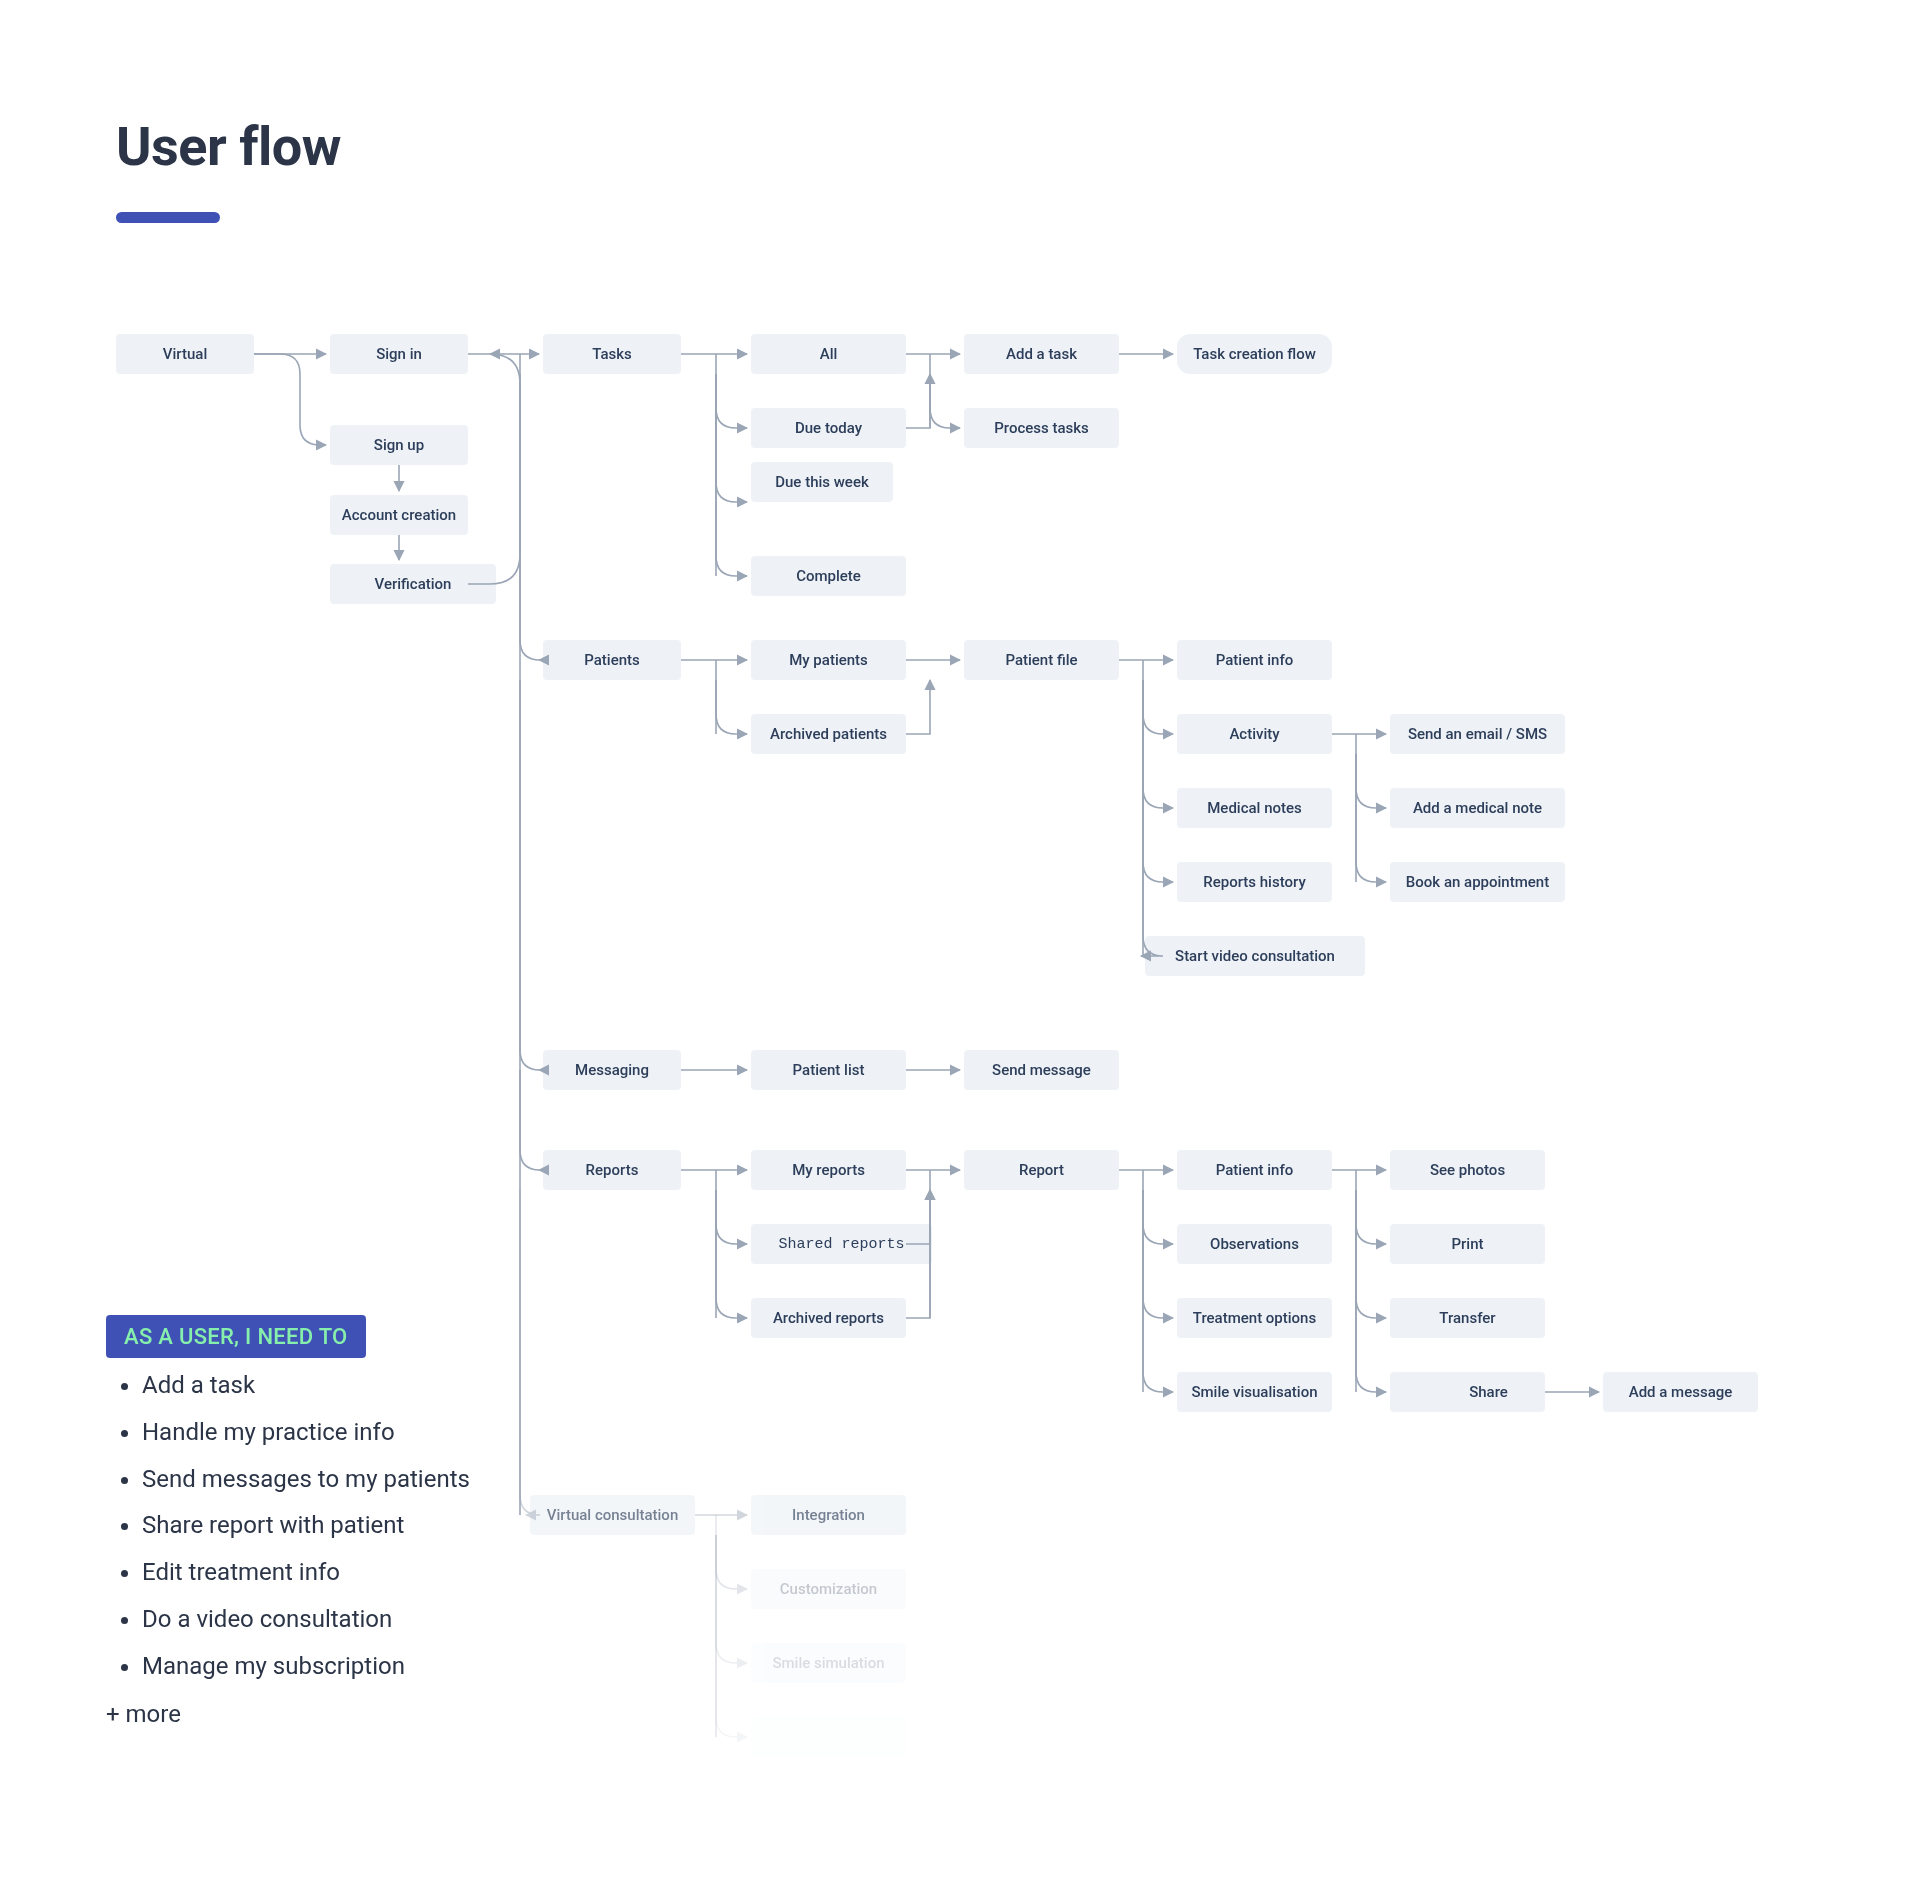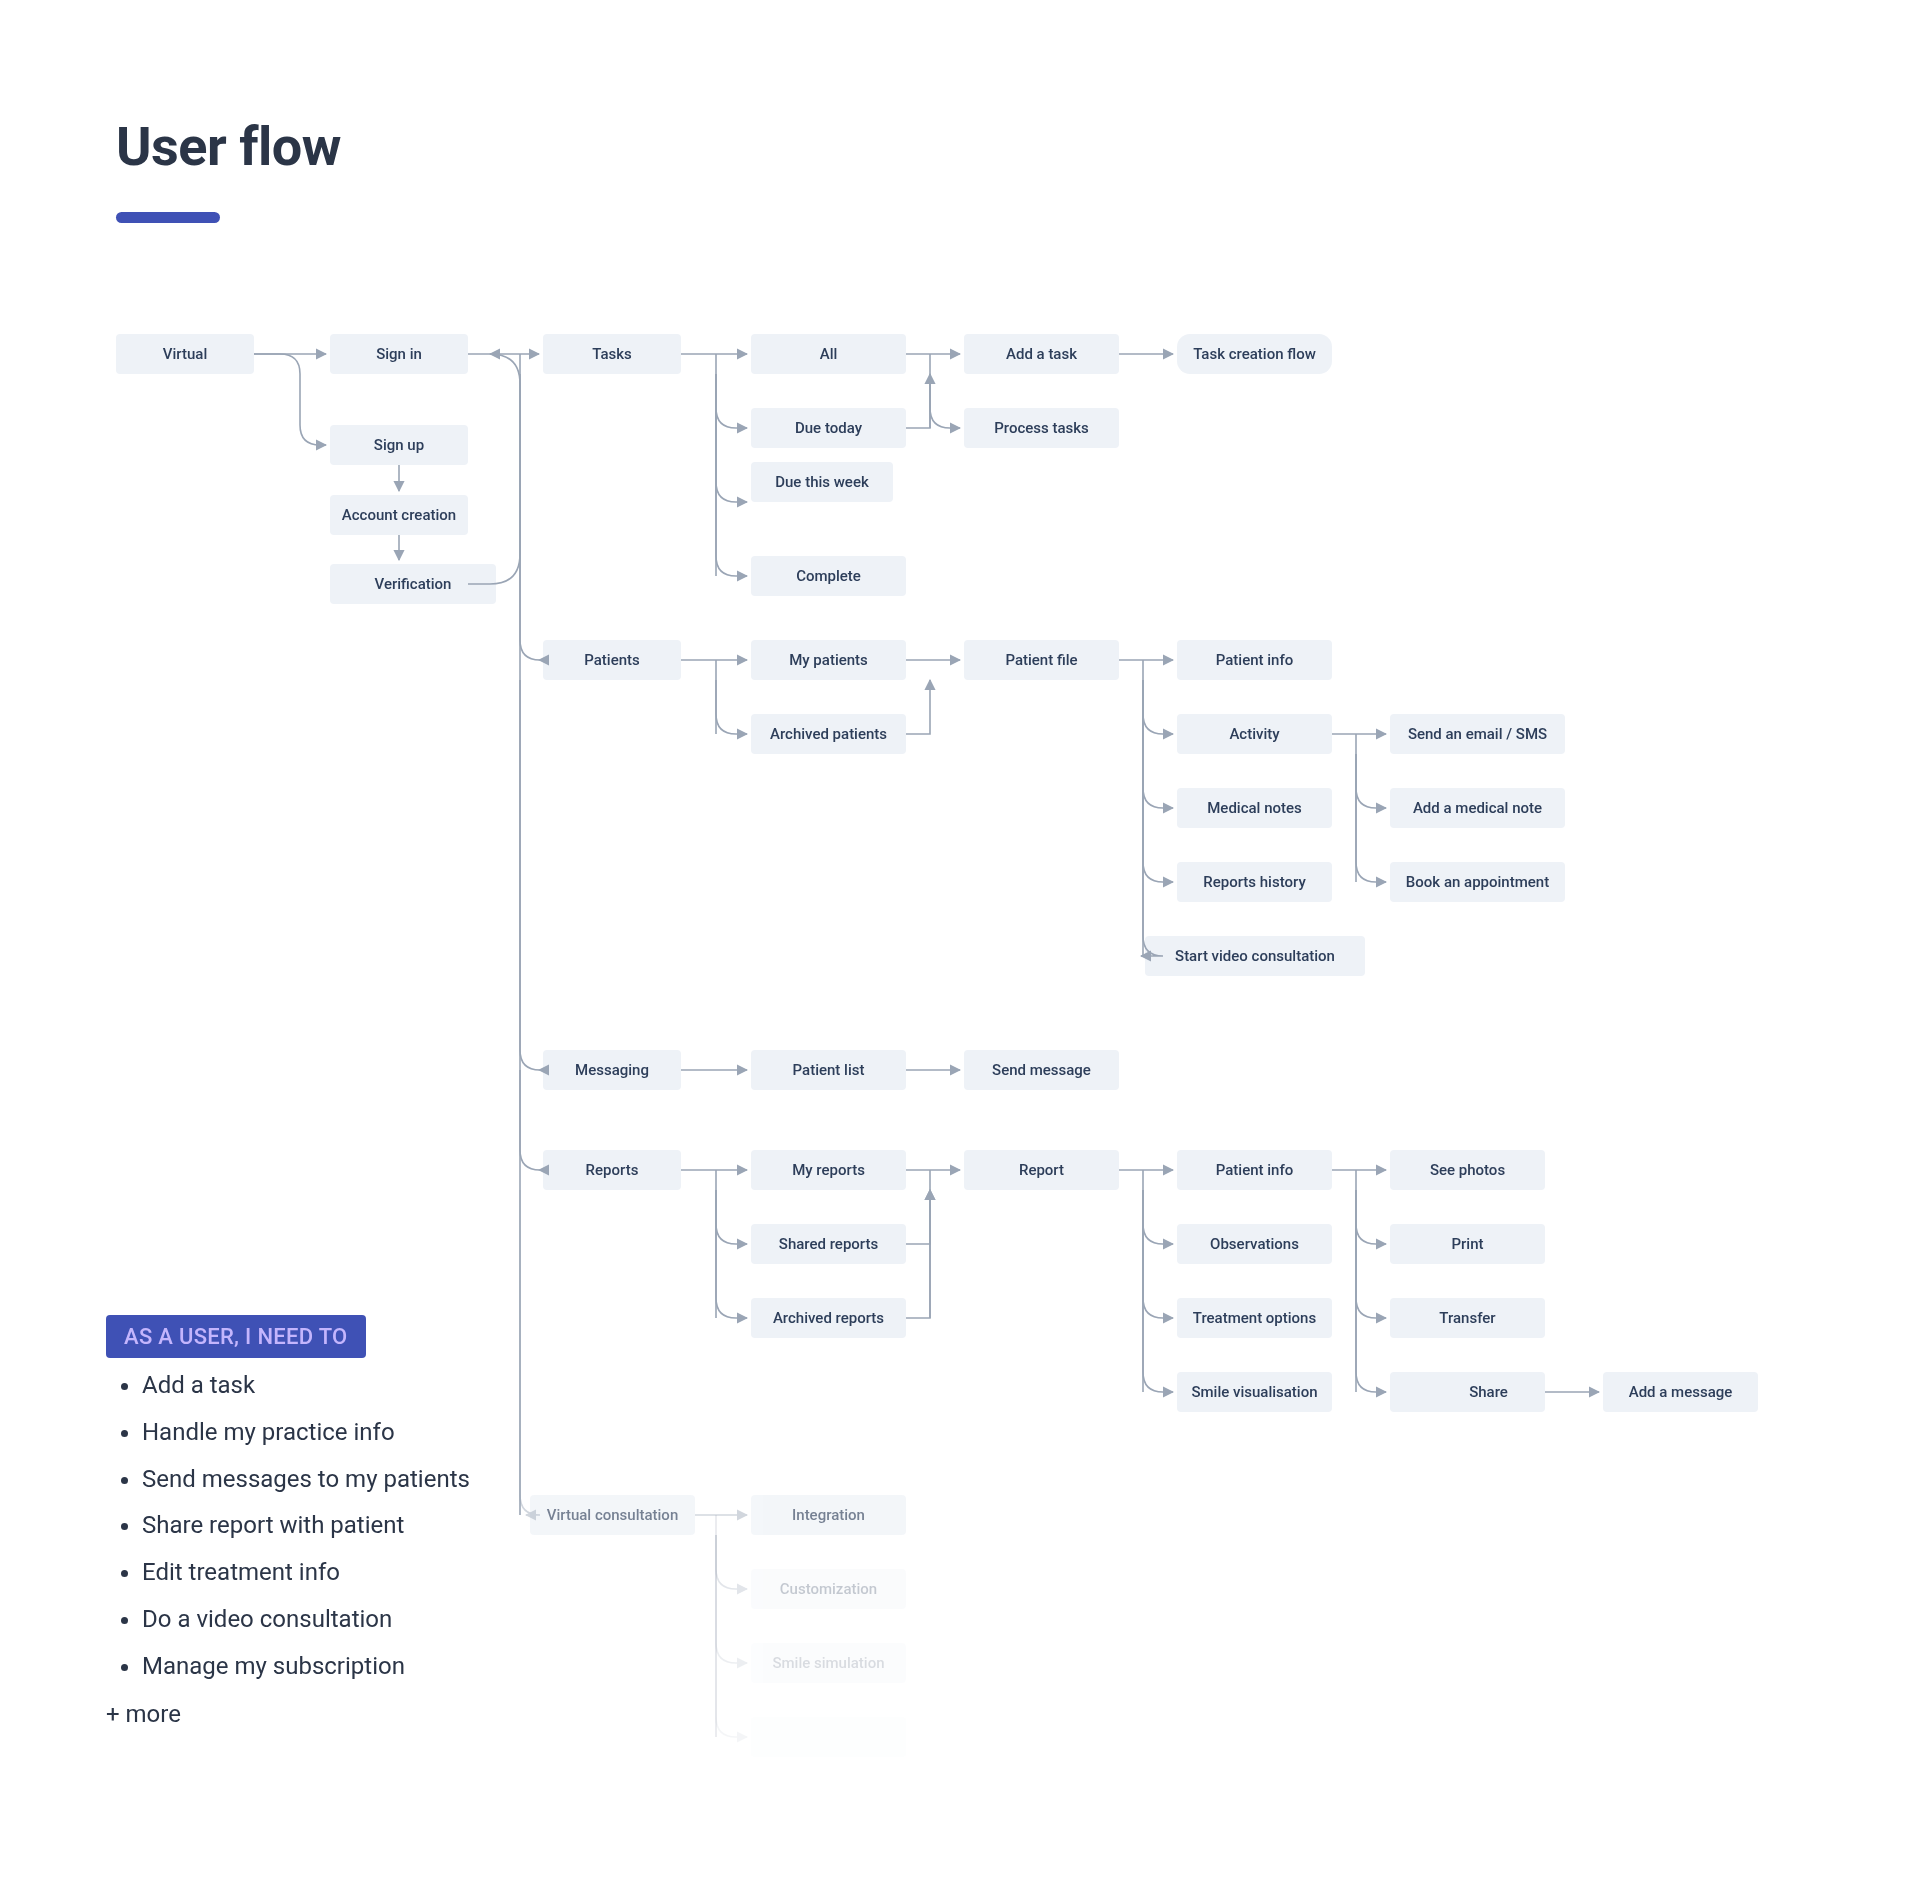"Shared reports" div.node { font-family: none -> Liberation Mono, monospace; width: 155px -> 181px }
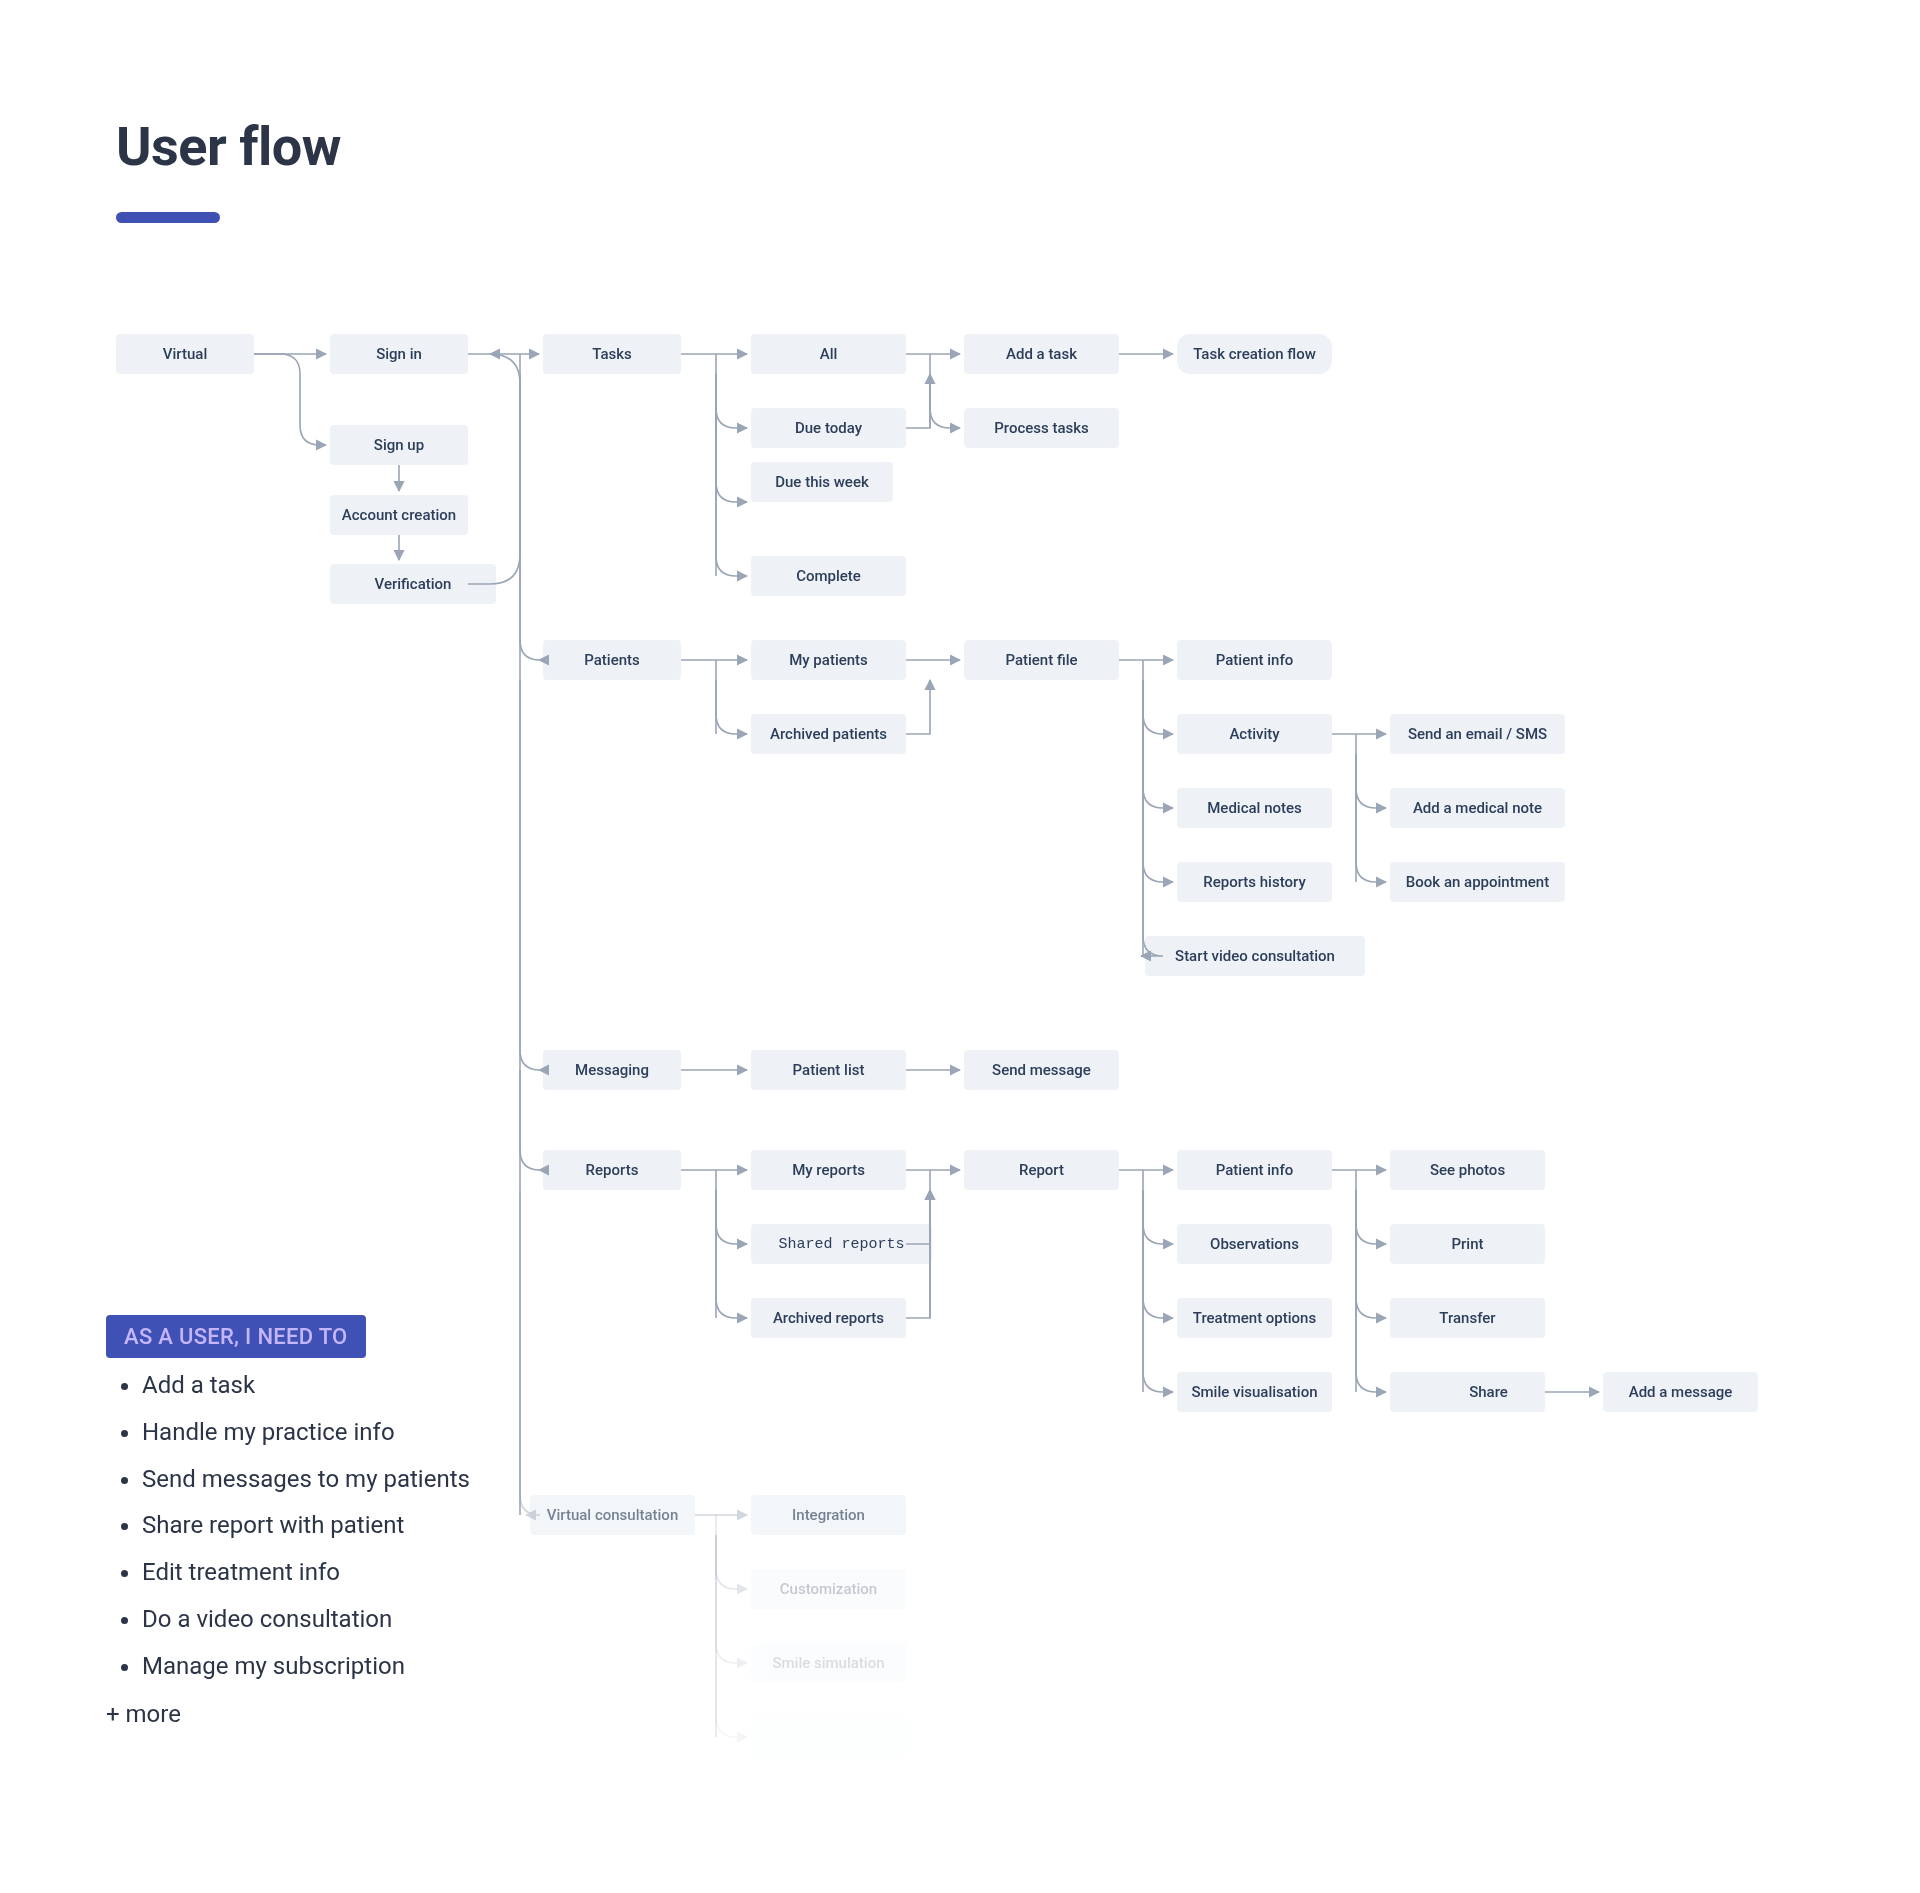"AS A USER, I NEED" .needs-badge { color: #c4b5fd -> #86efac }
